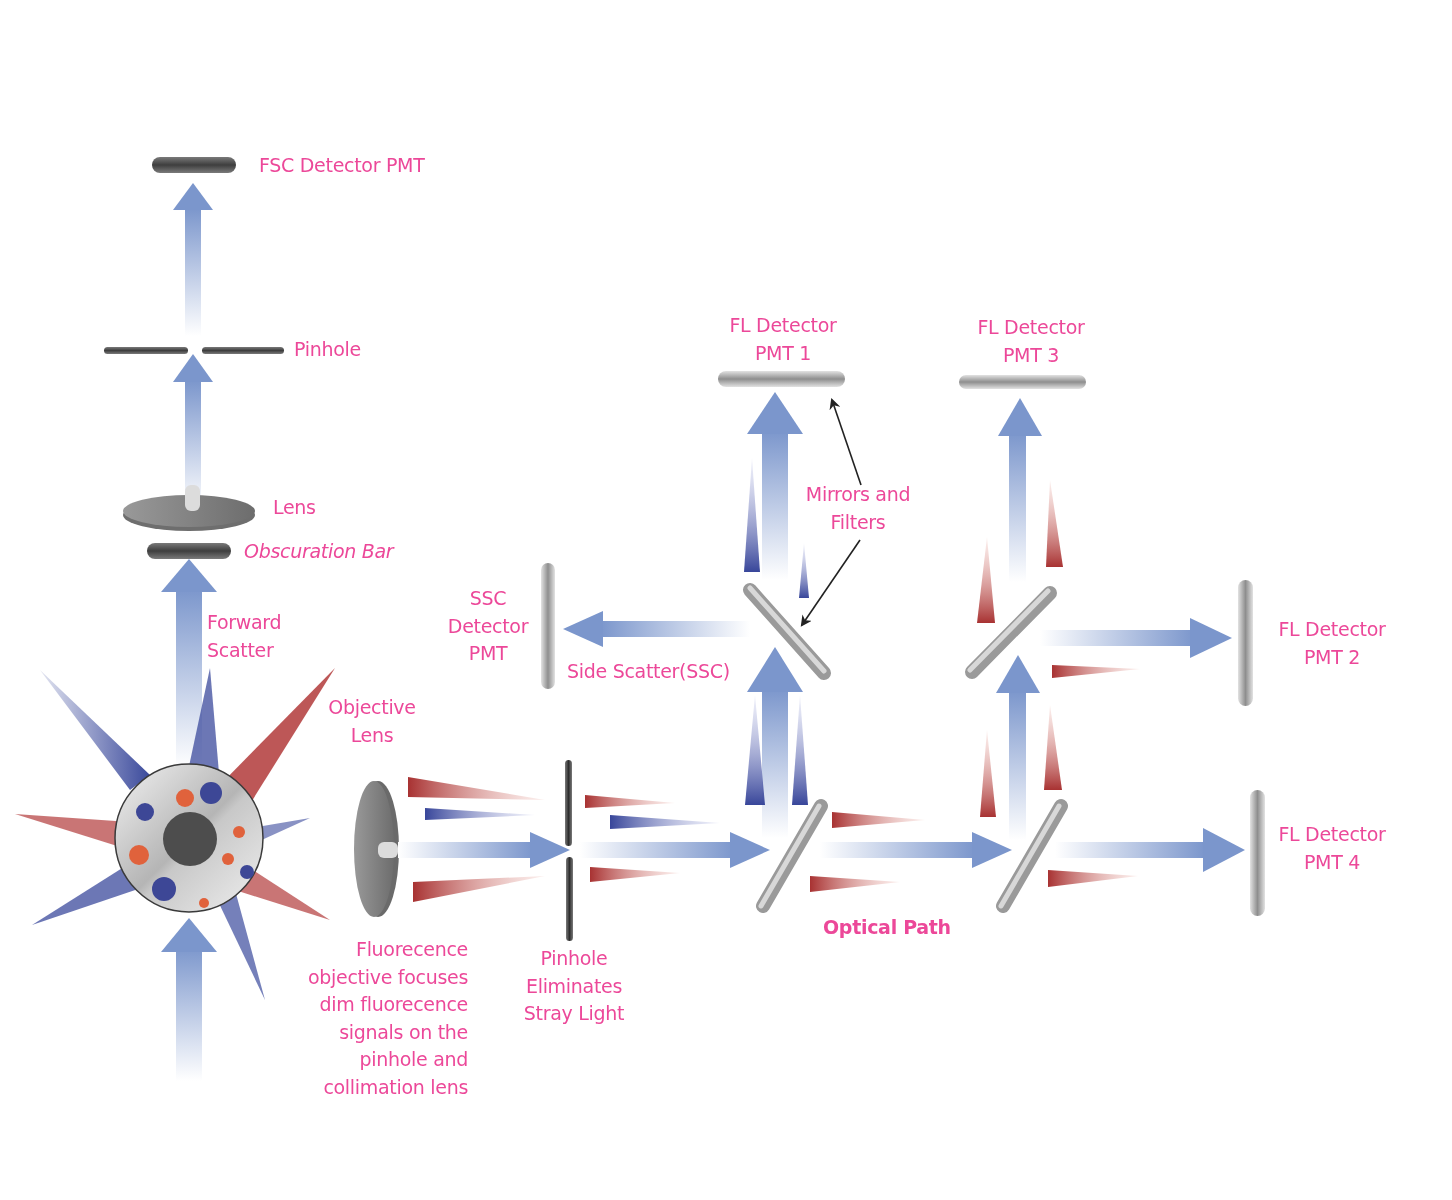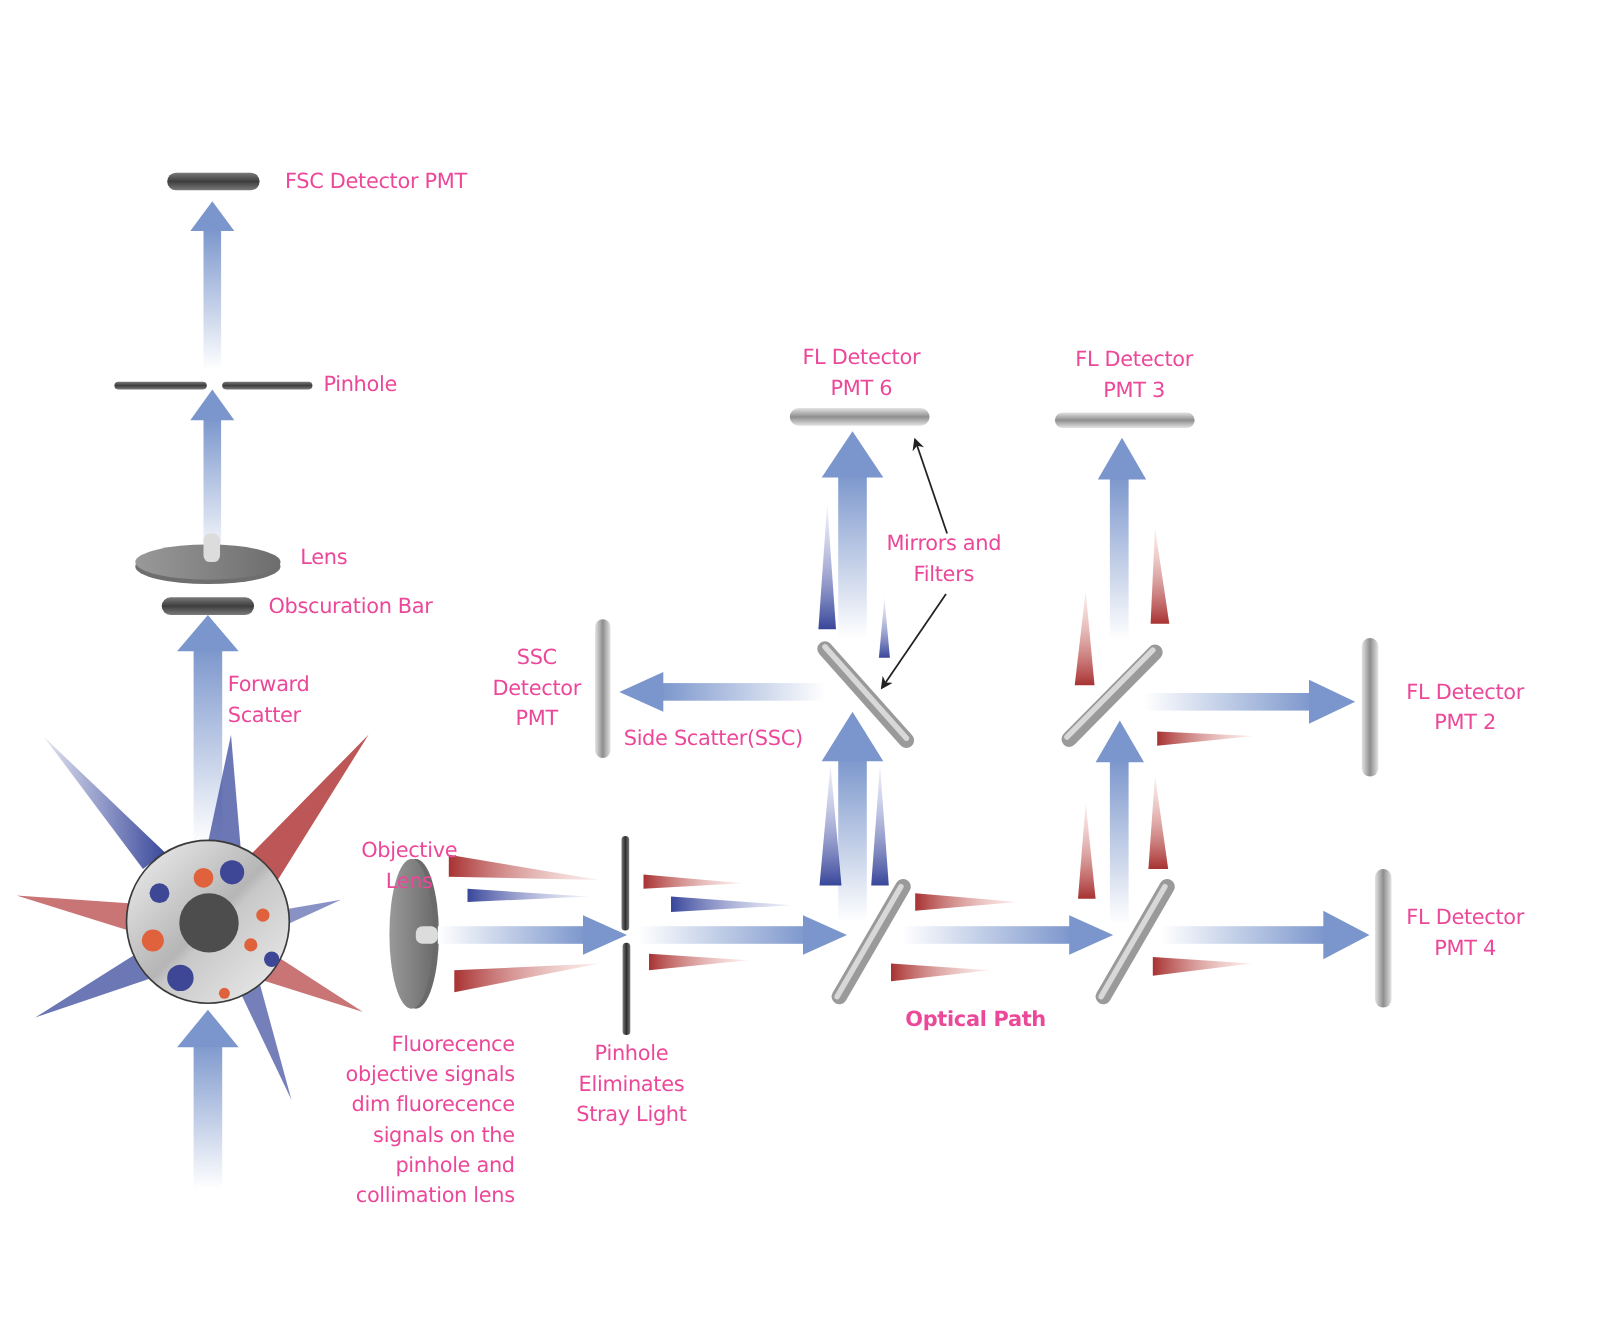"PMT 6" span { text: 6 -> 1 }
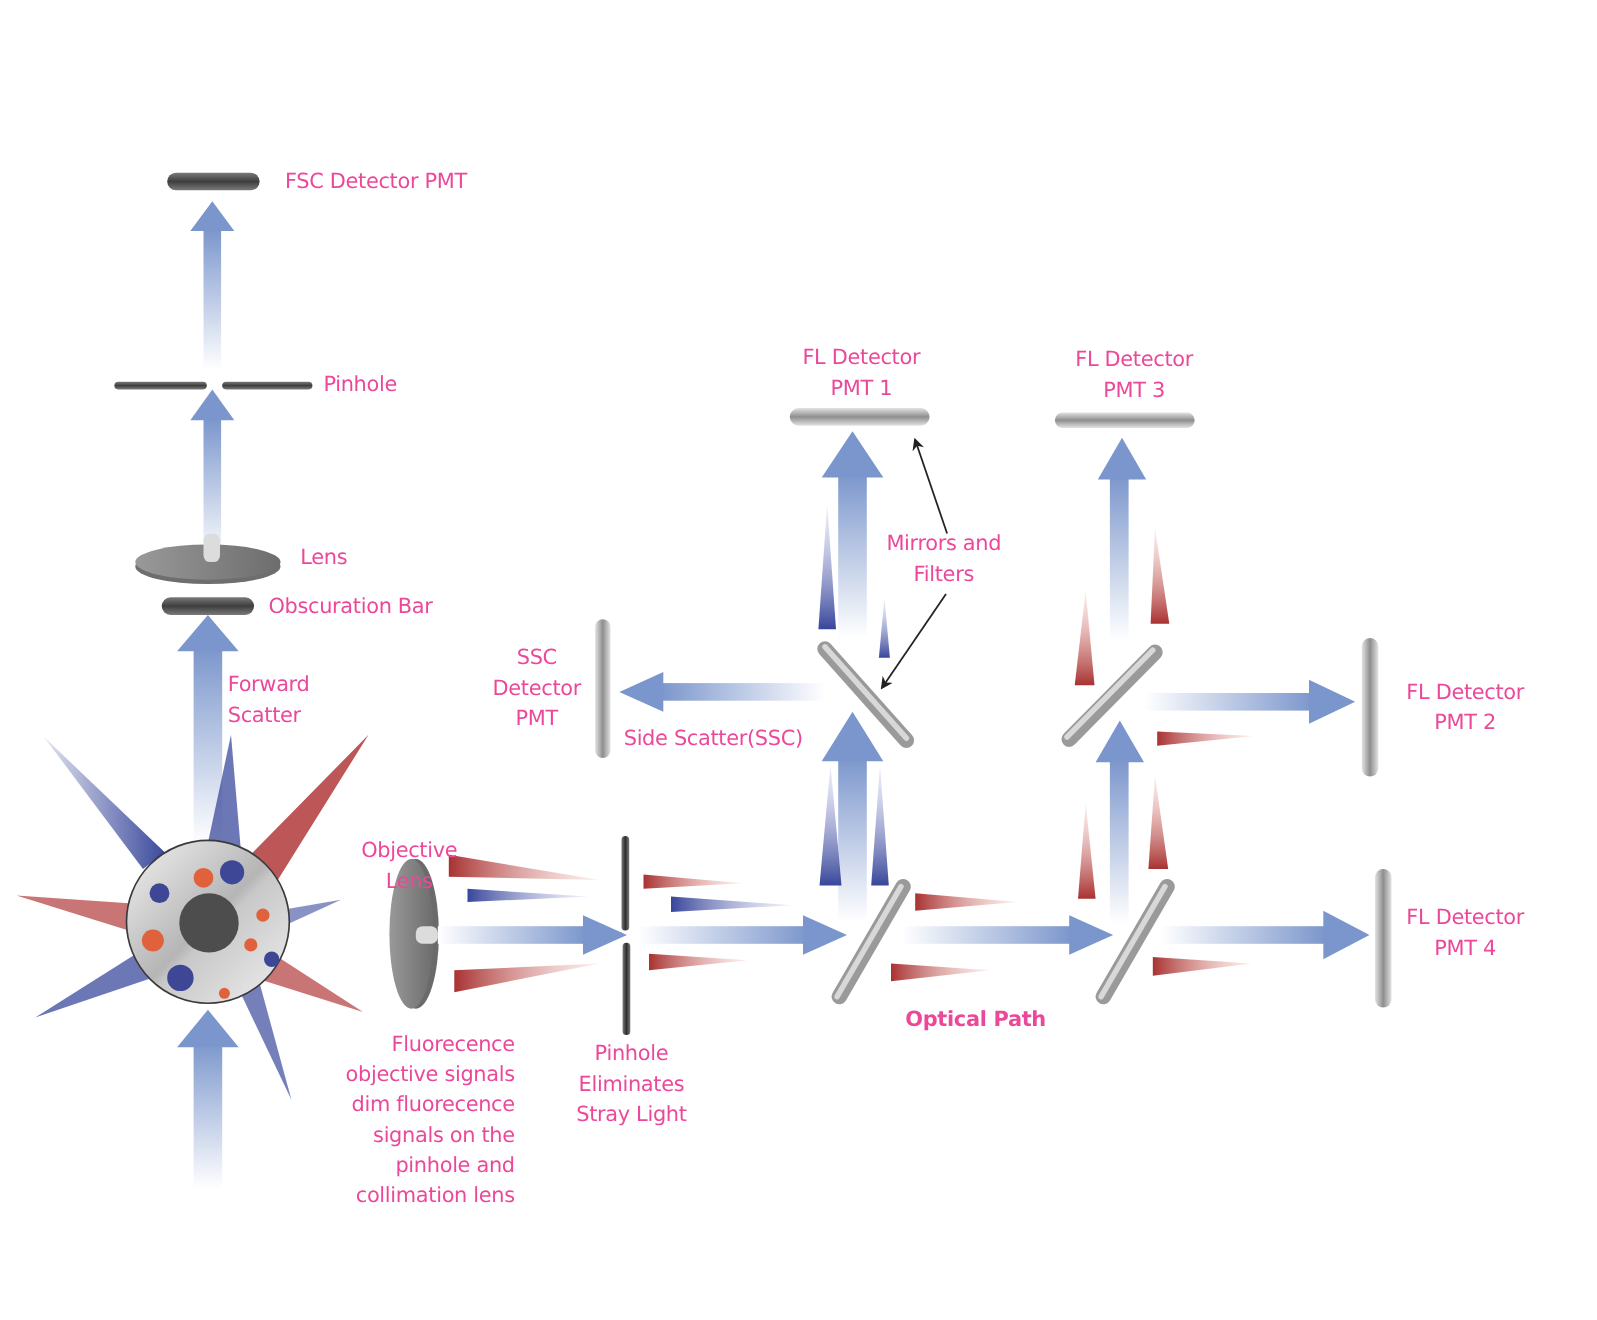"Obscuration Bar" div.lbl { font-style: none -> italic }
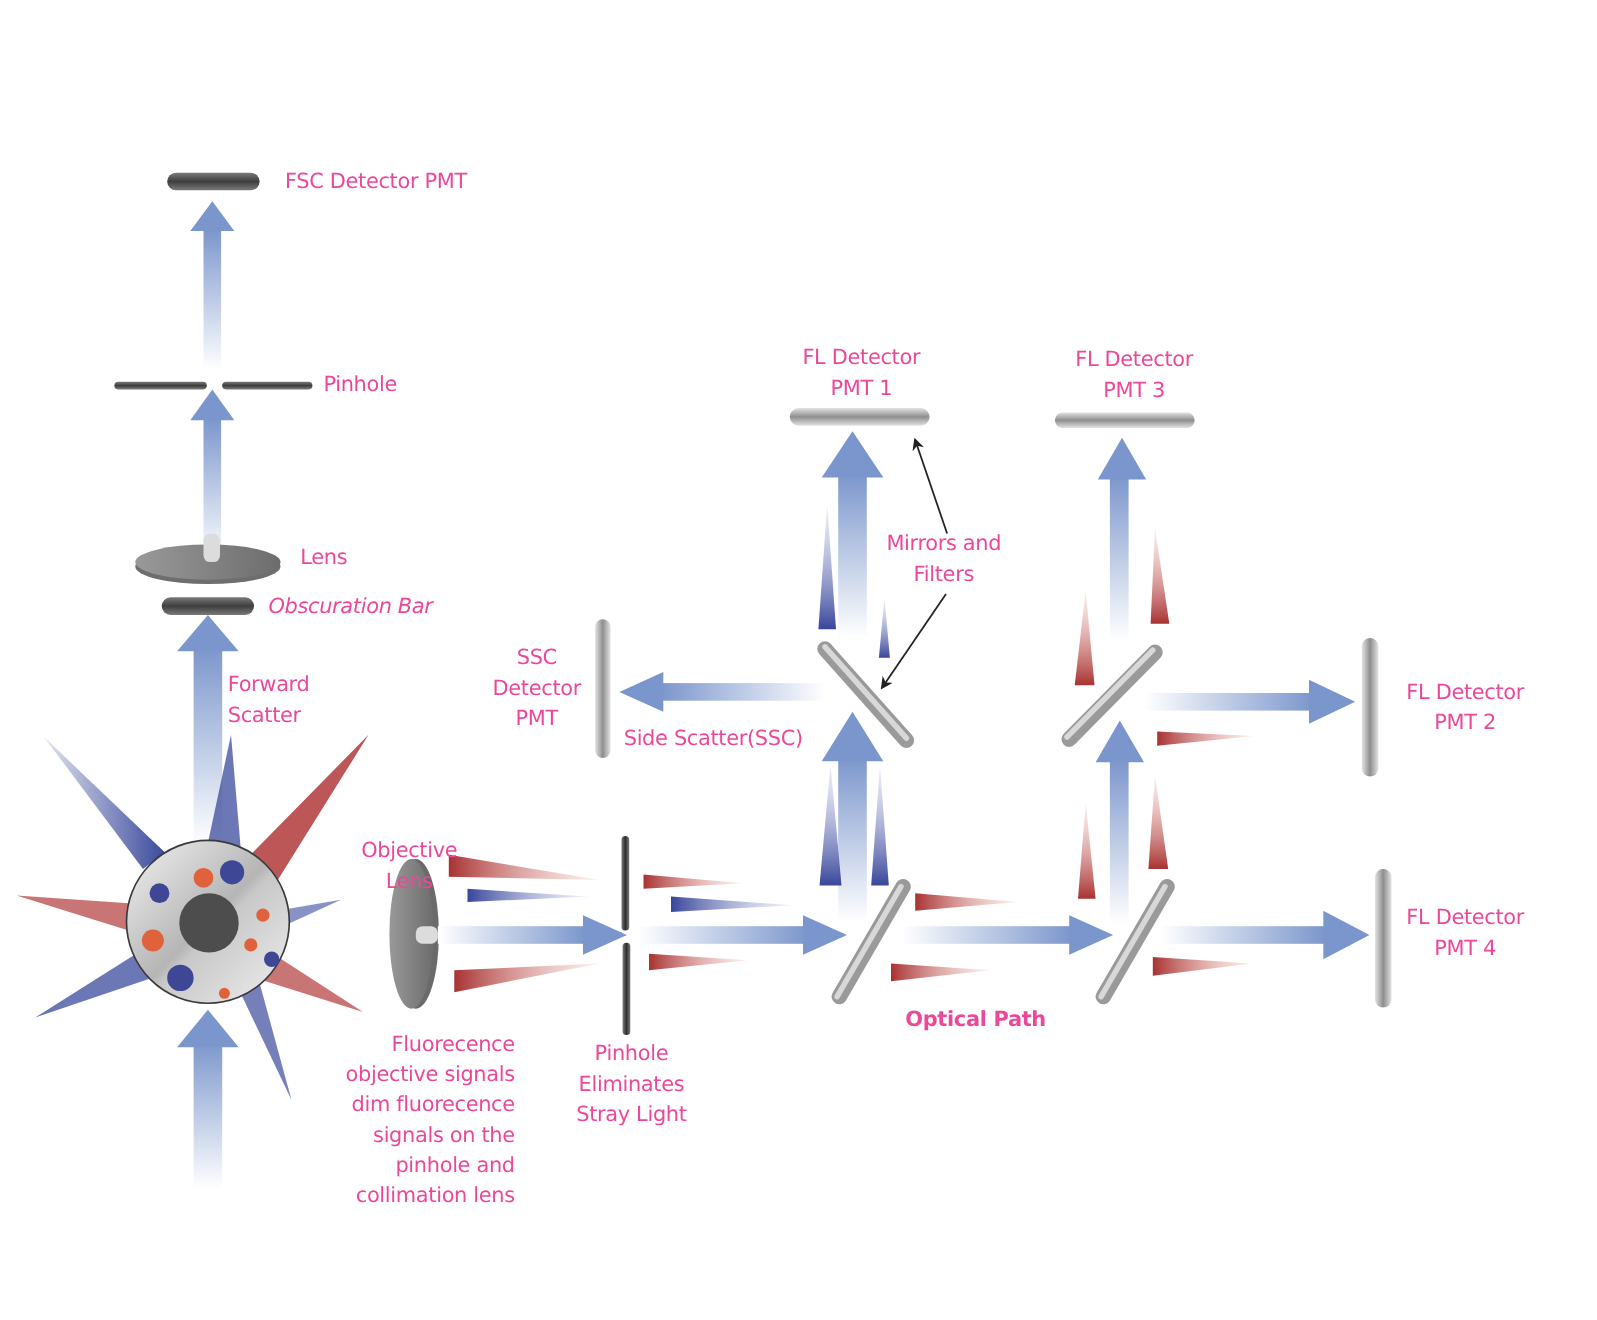"Objective" div.lbl { top: 760px -> 694px }
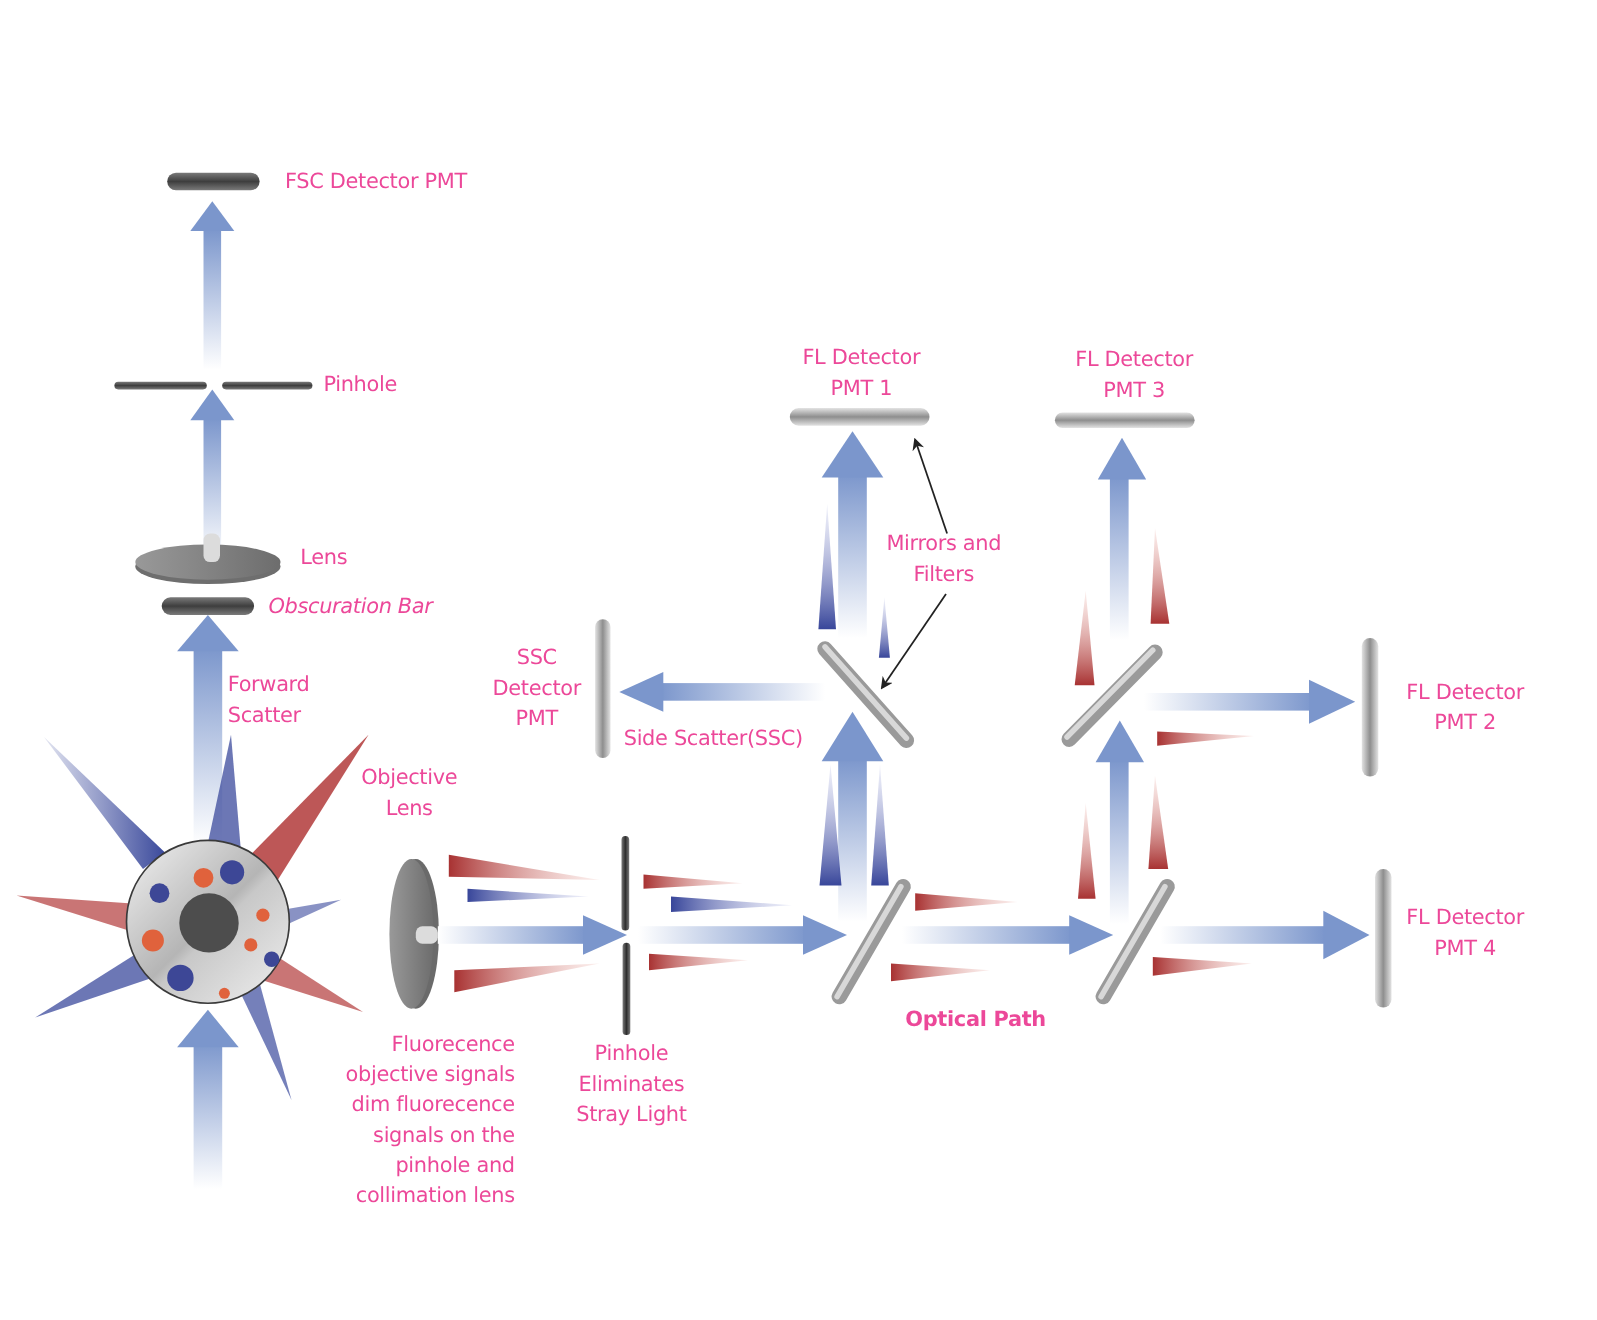"objective signals" span { text: signals -> focuses }
